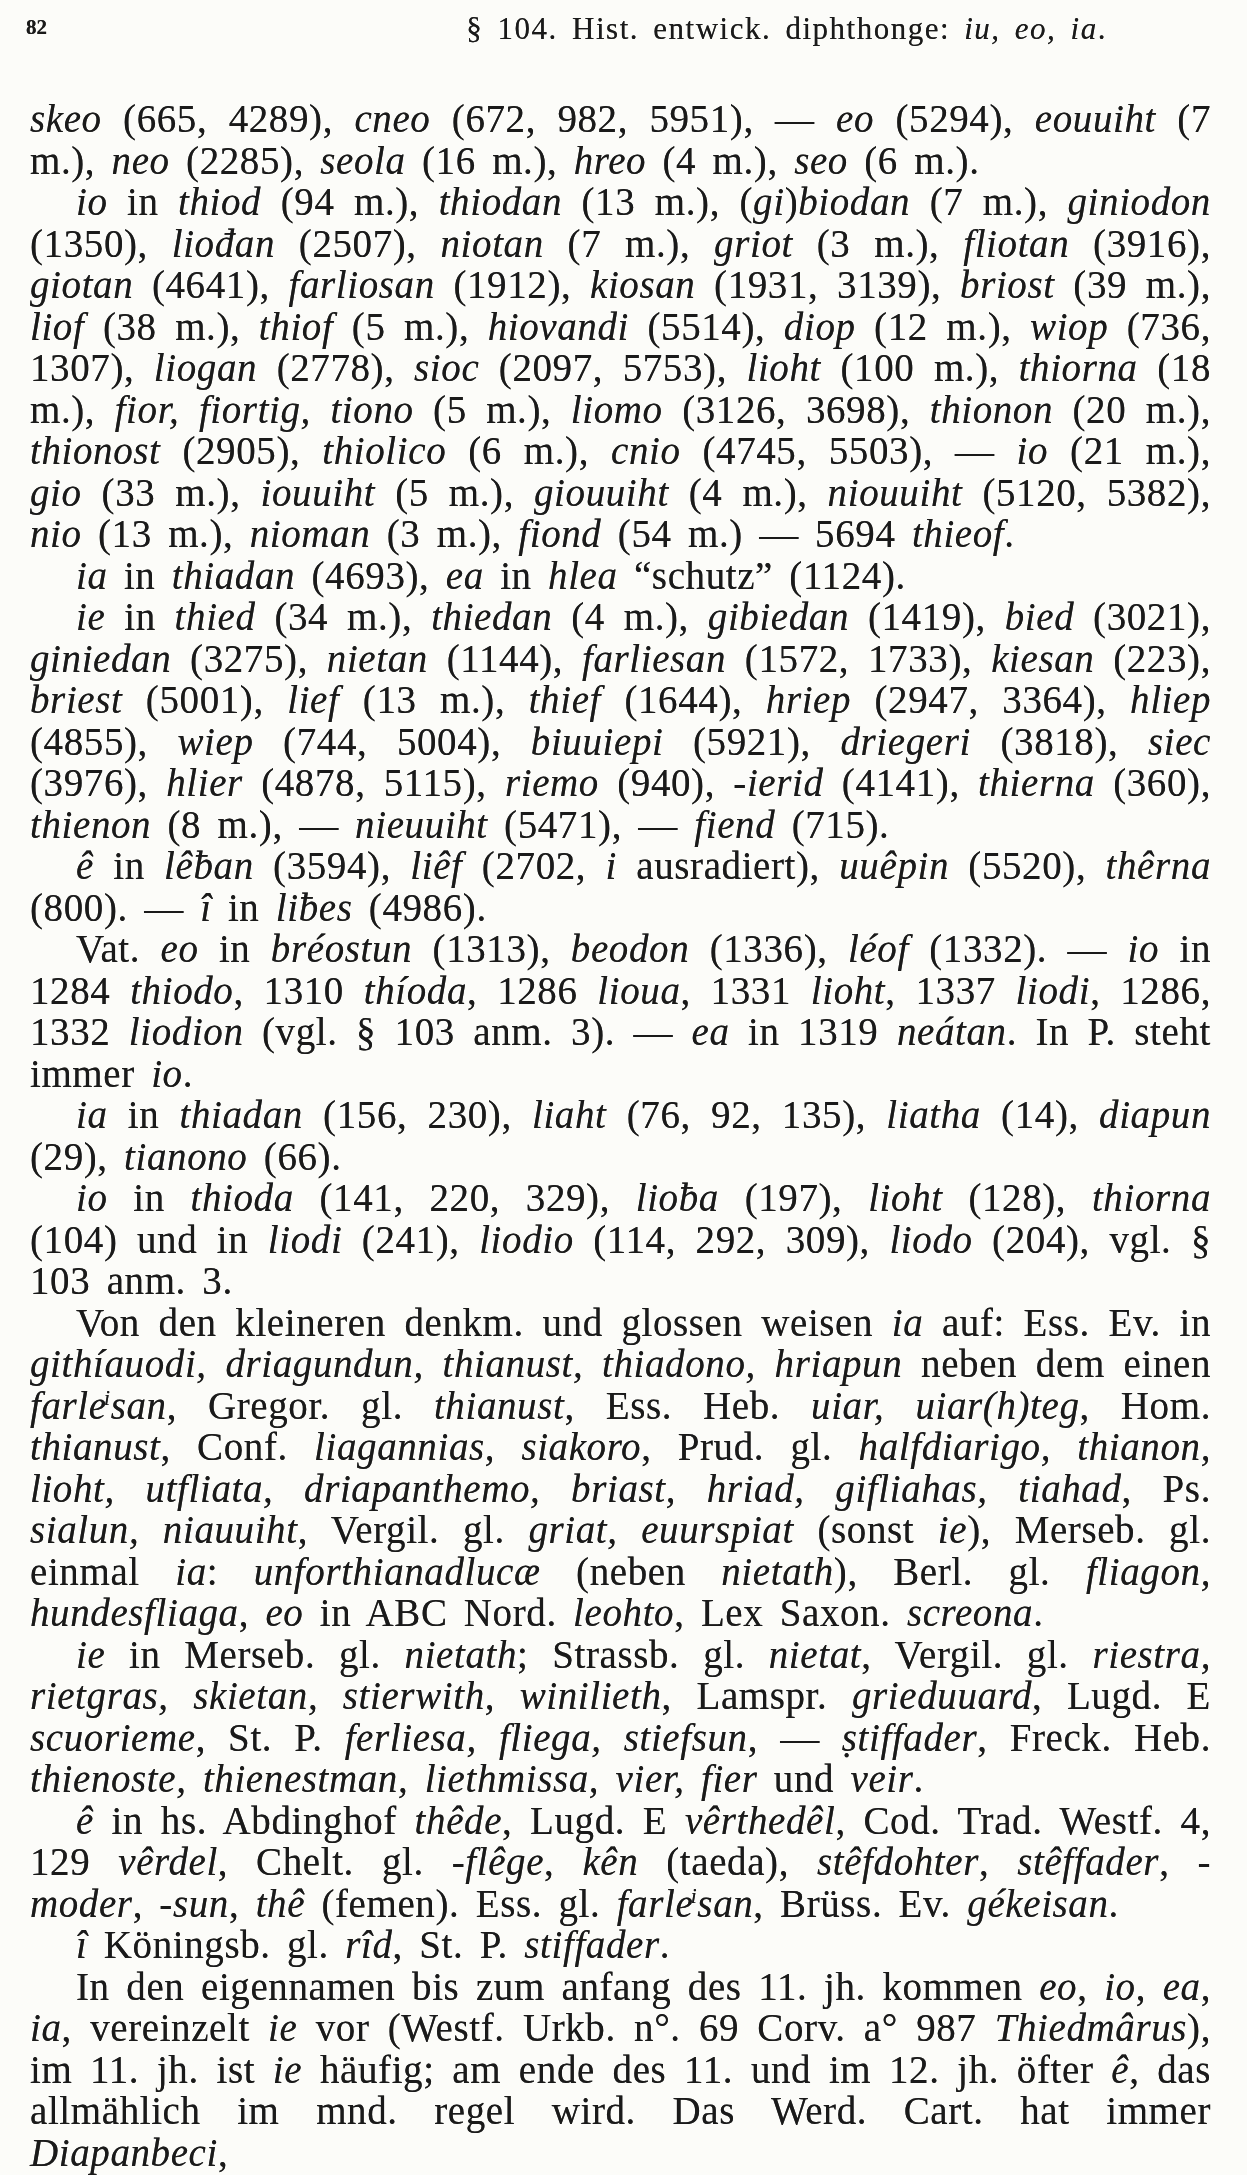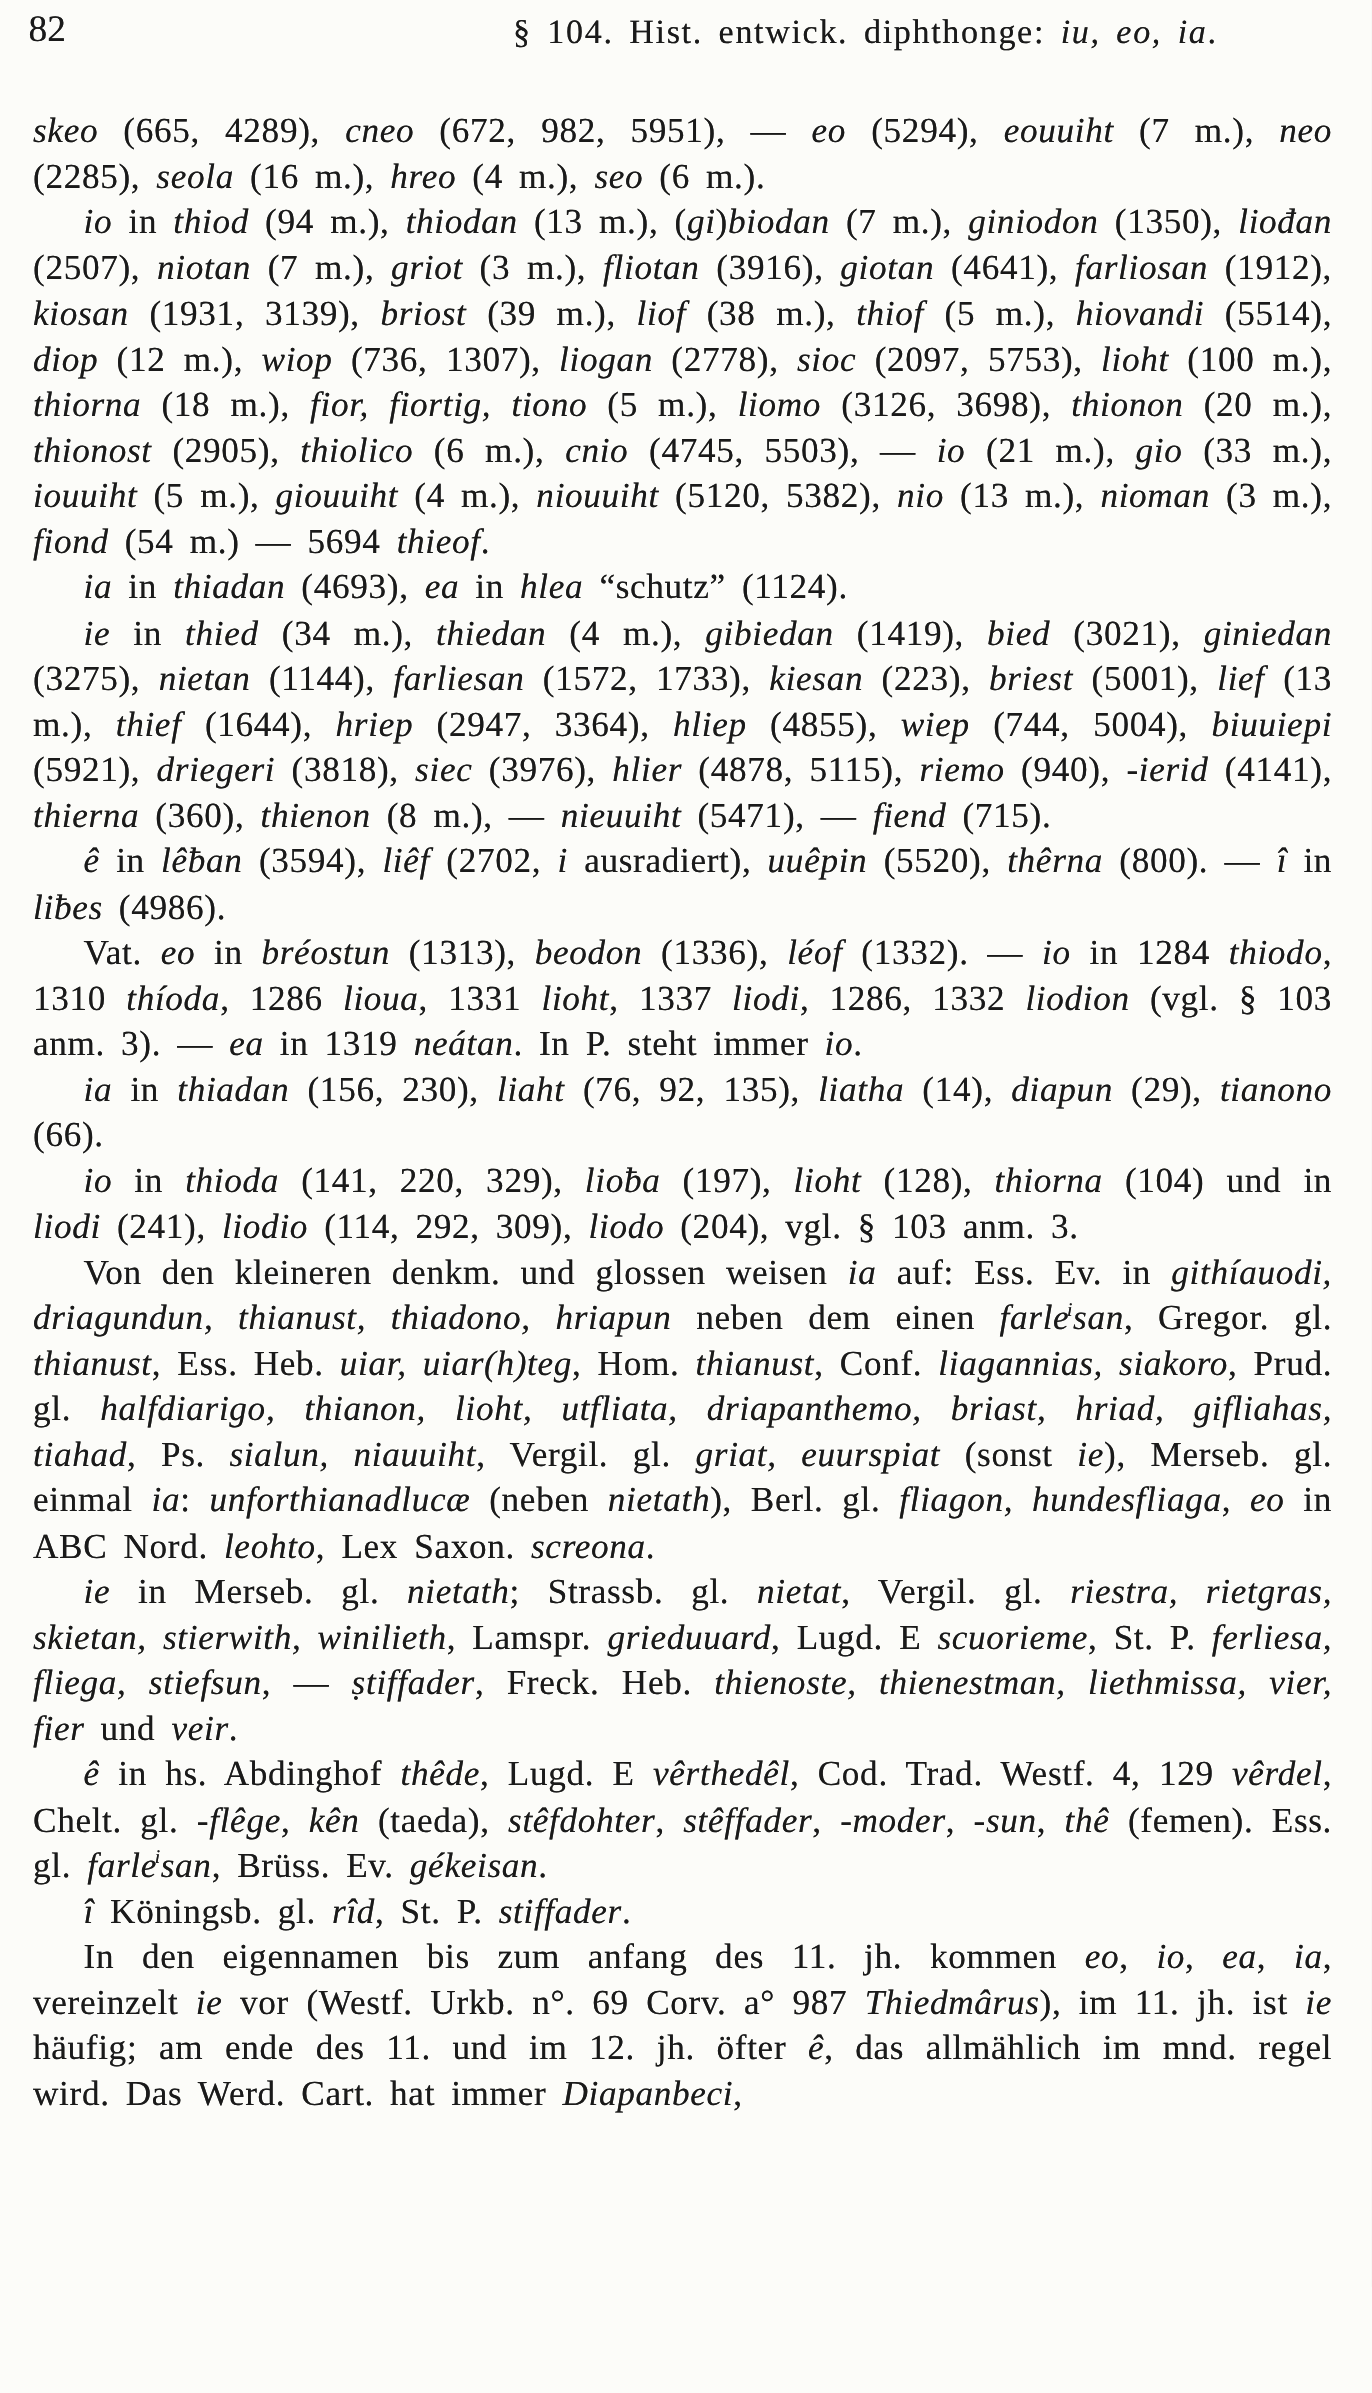"82" .page-number { font-size: 34px -> 21px; font-weight: none -> bold }
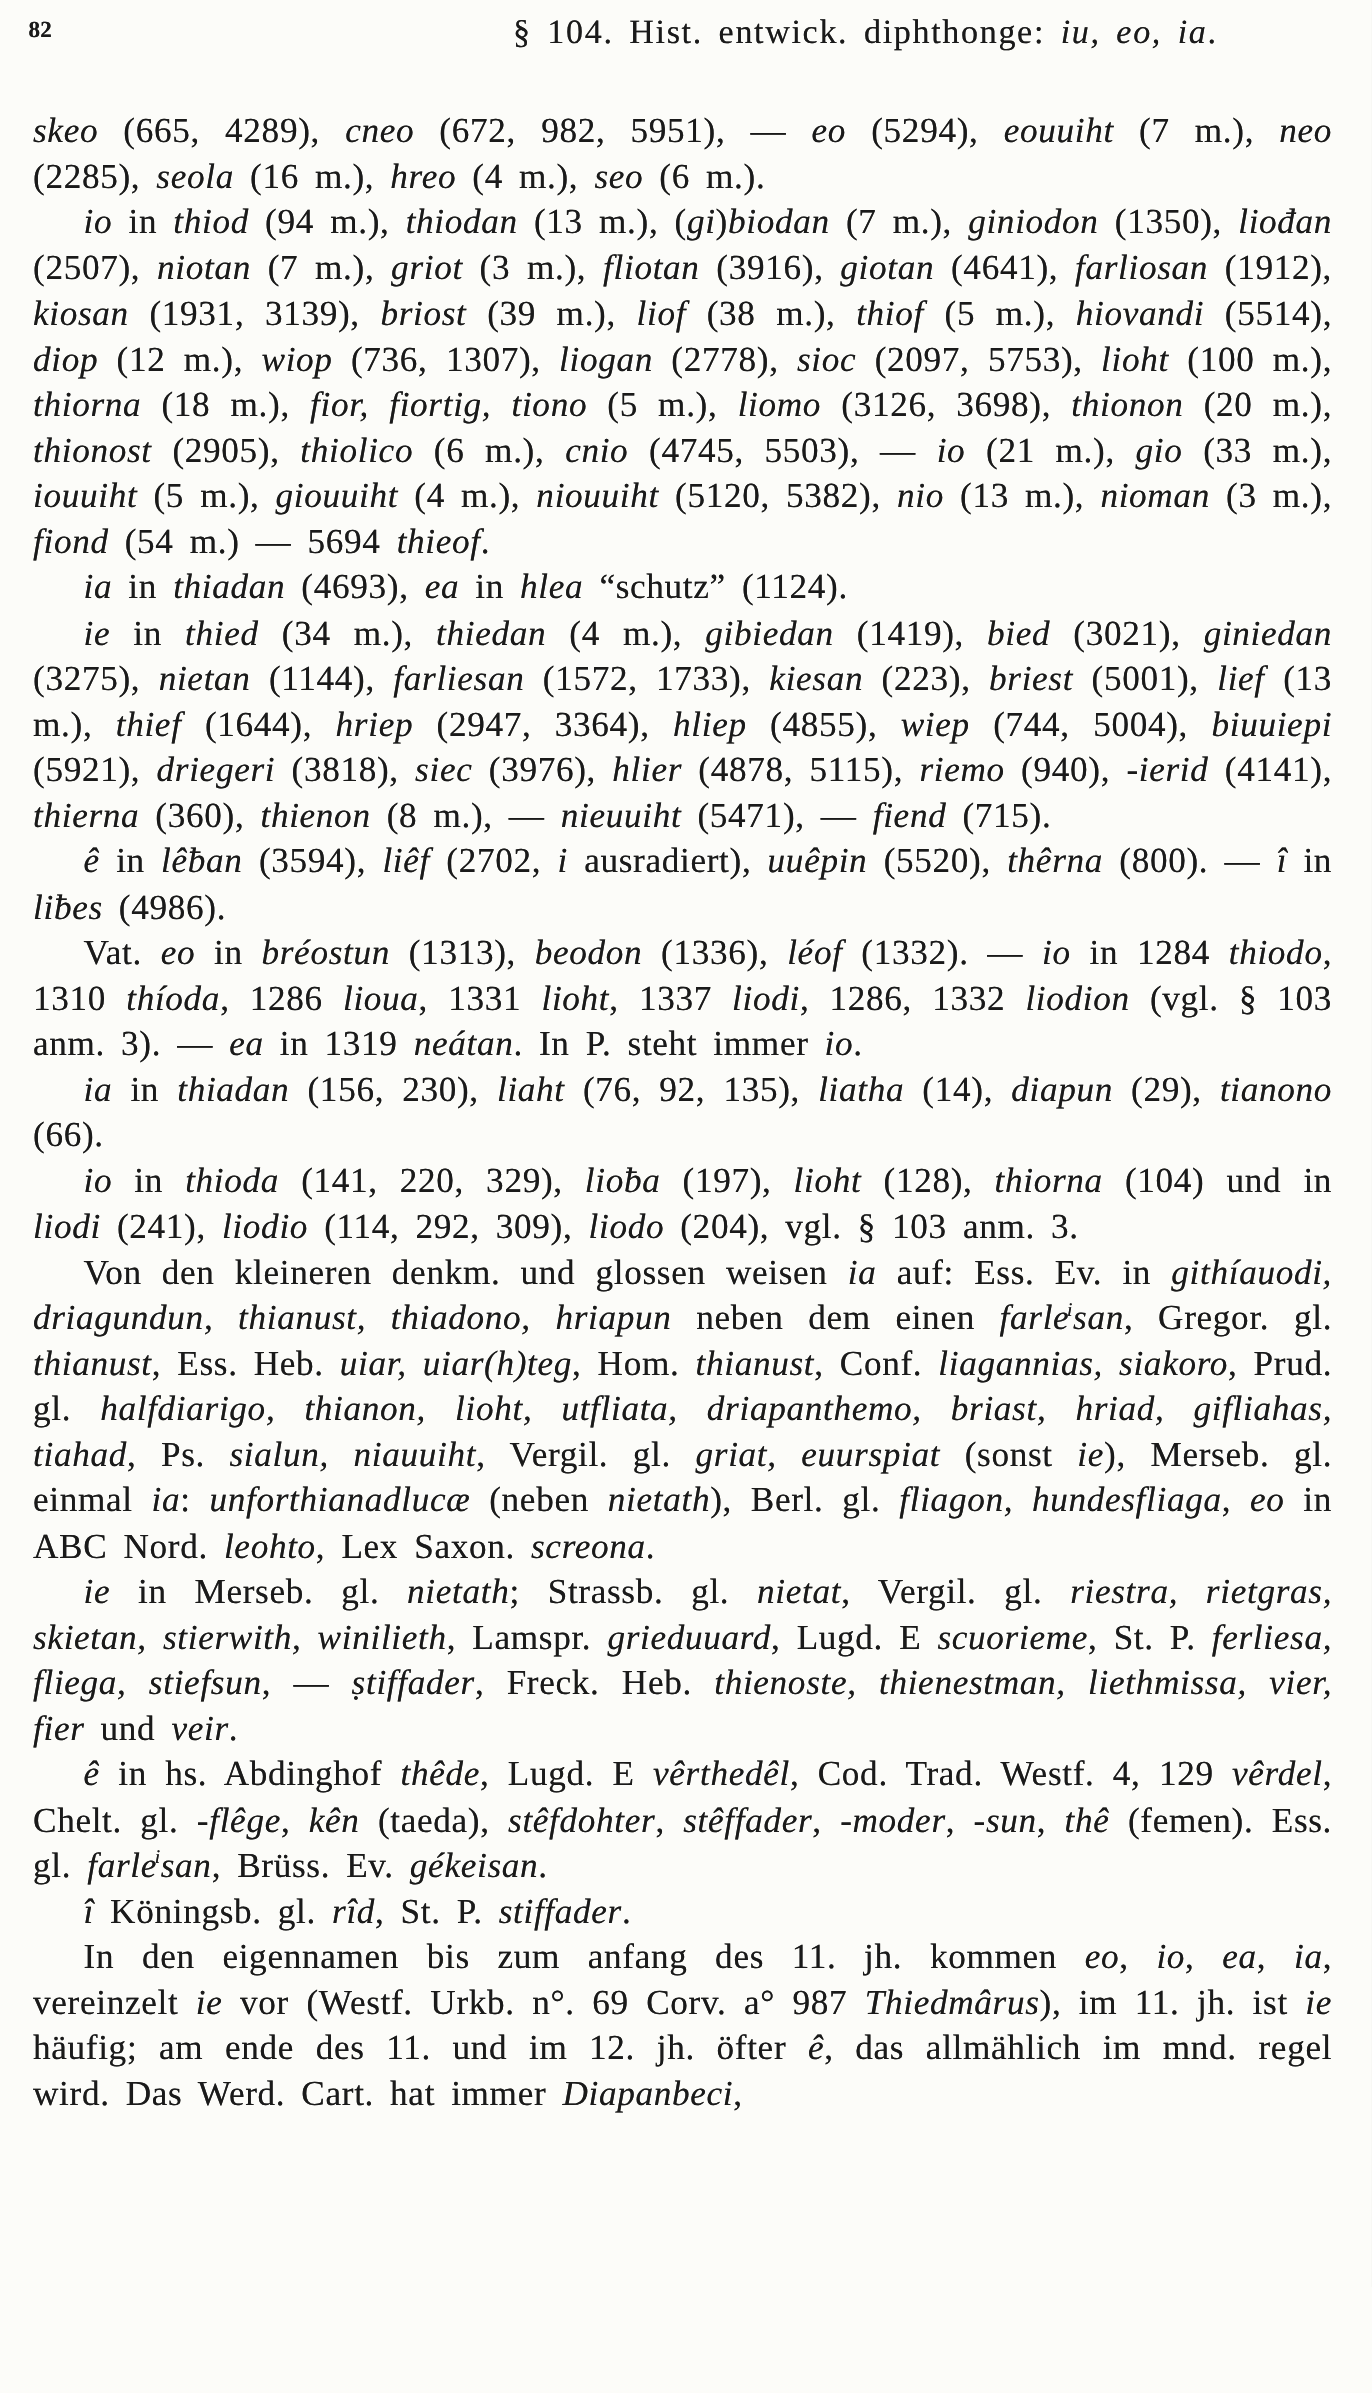"skeo (665, 4289), cneo (672," .body-text { font-size: 32px -> 39px }
